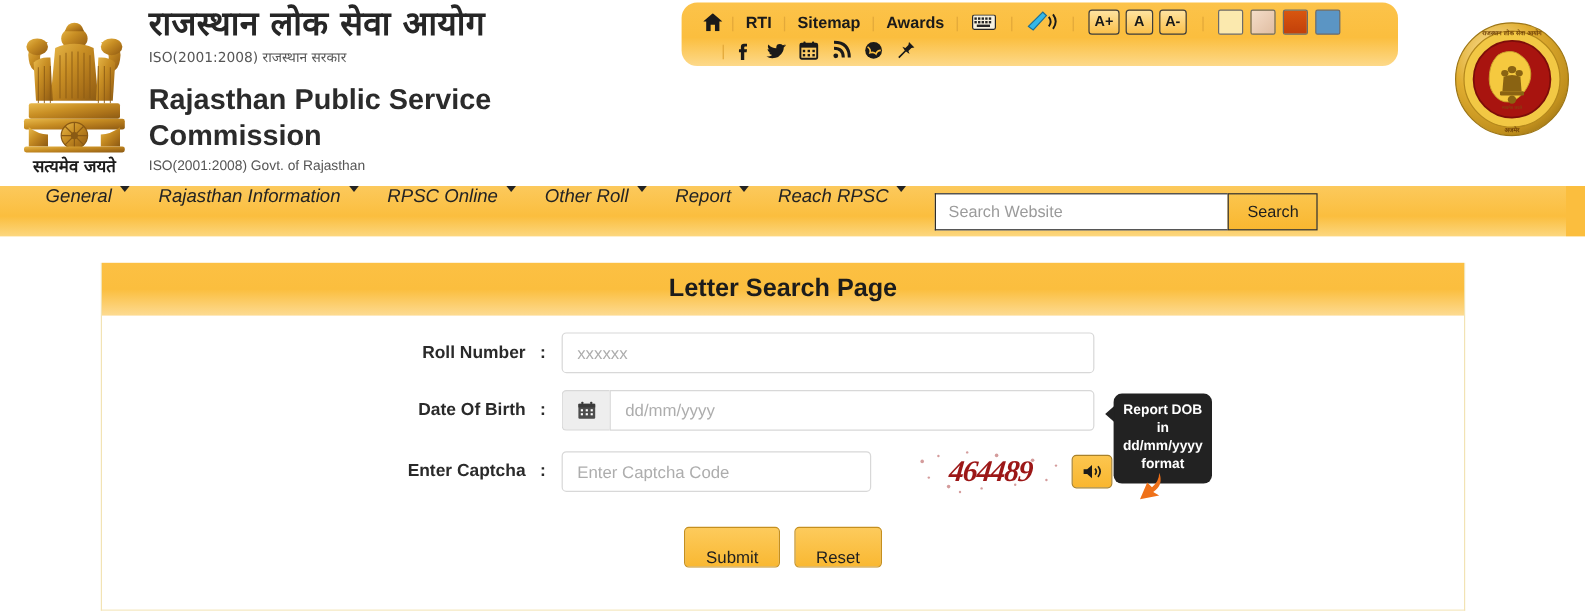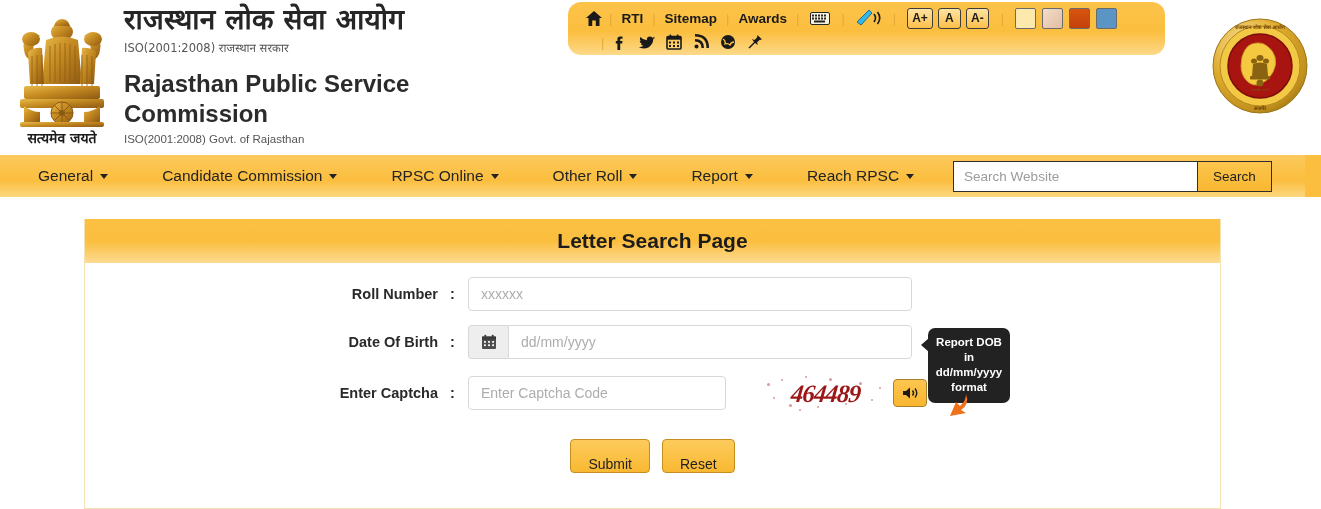"General" .nav-item { align-items: center -> none; font-style: none -> italic; padding: 0 27px -> 0 12px }
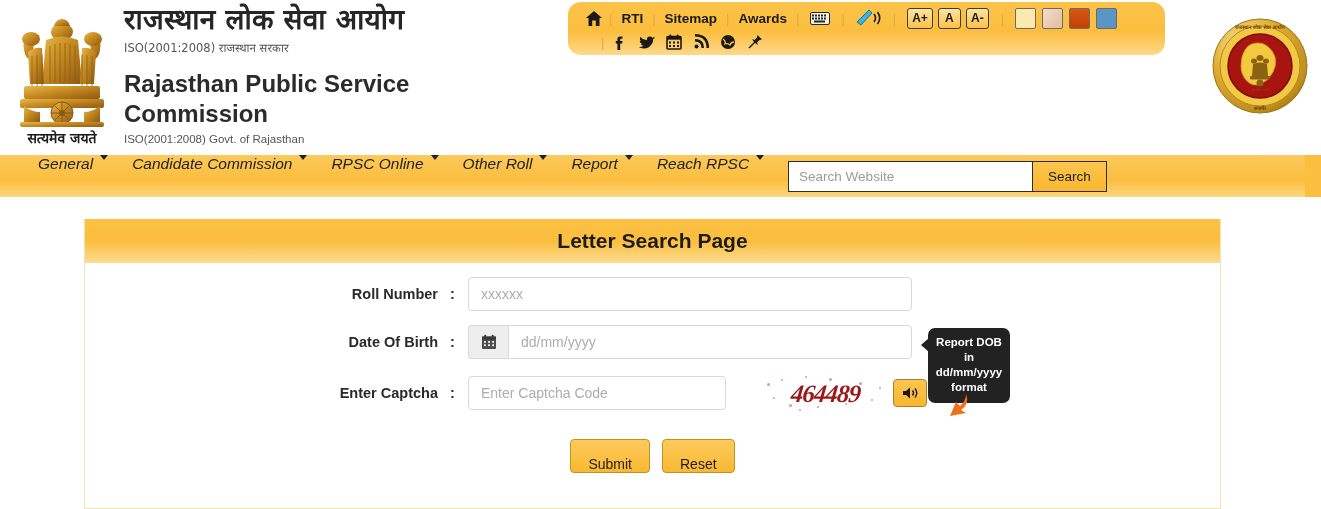"Candidate Commission" span { text: Candidate Commission -> Rajasthan Information }
